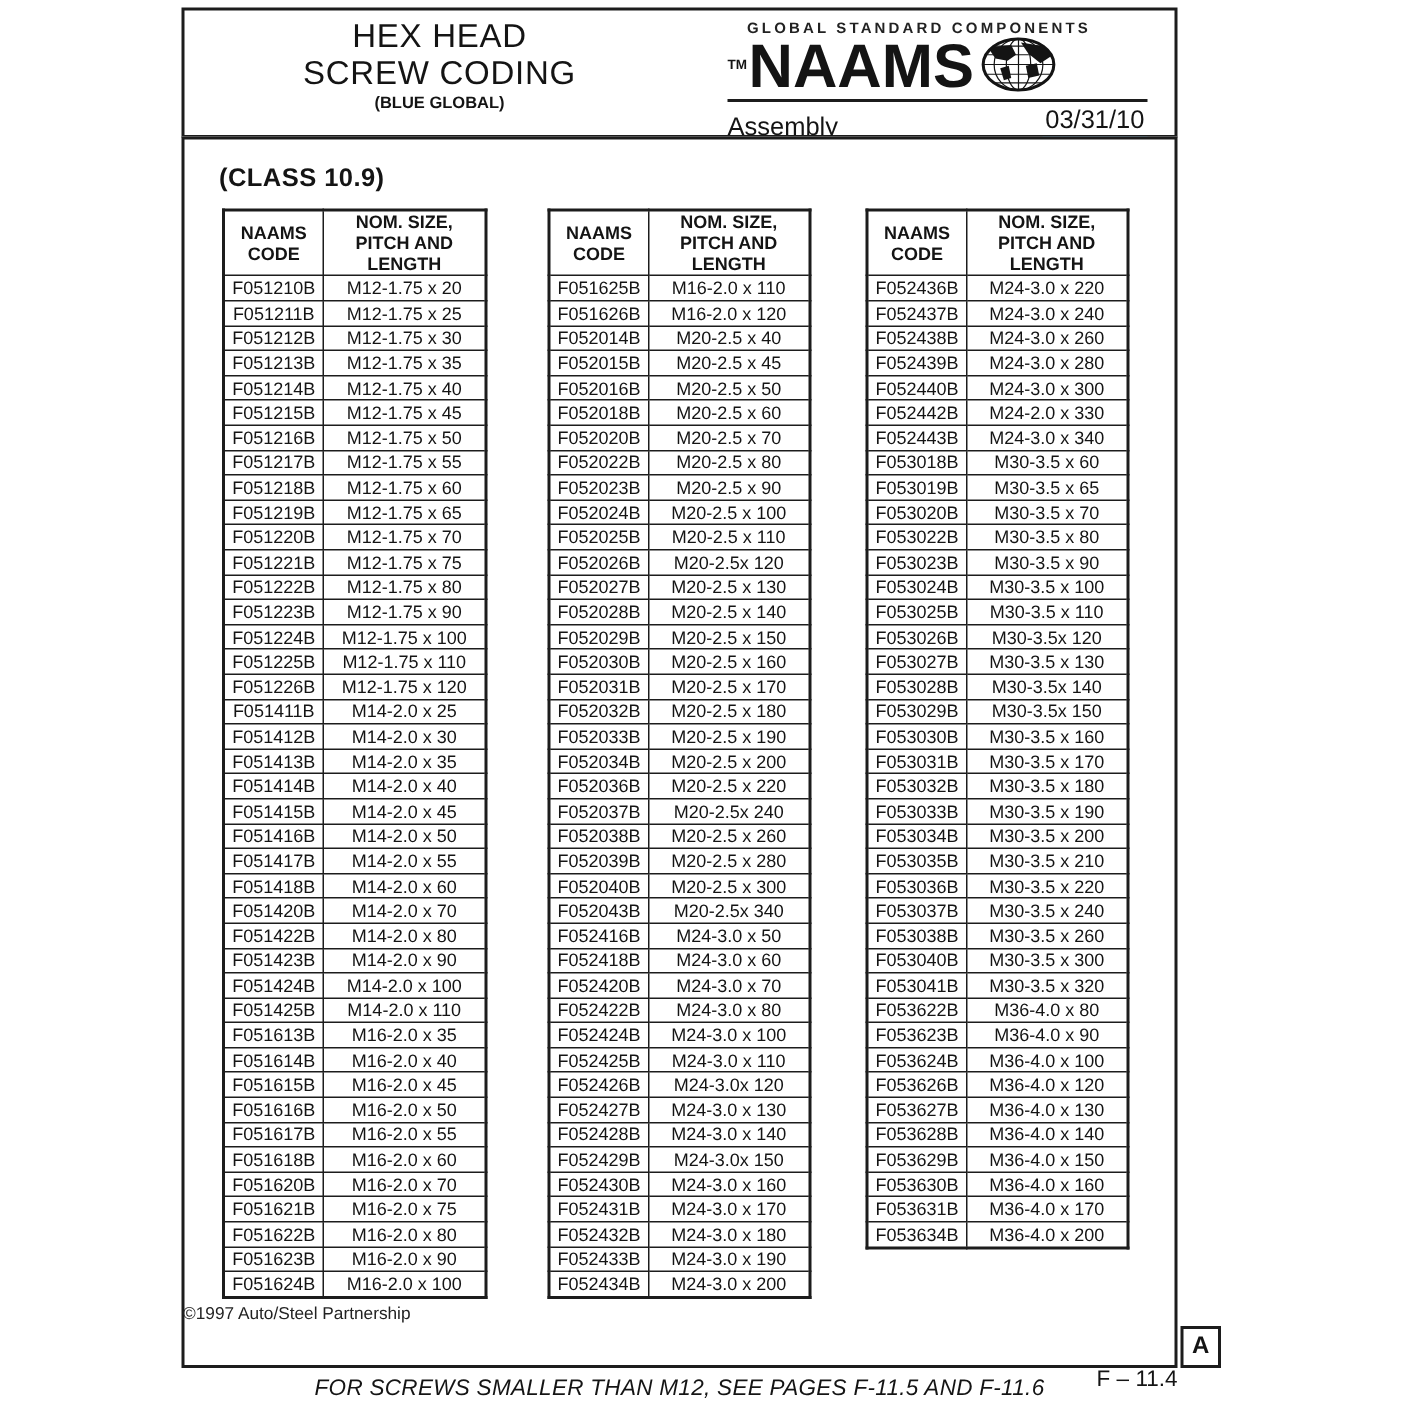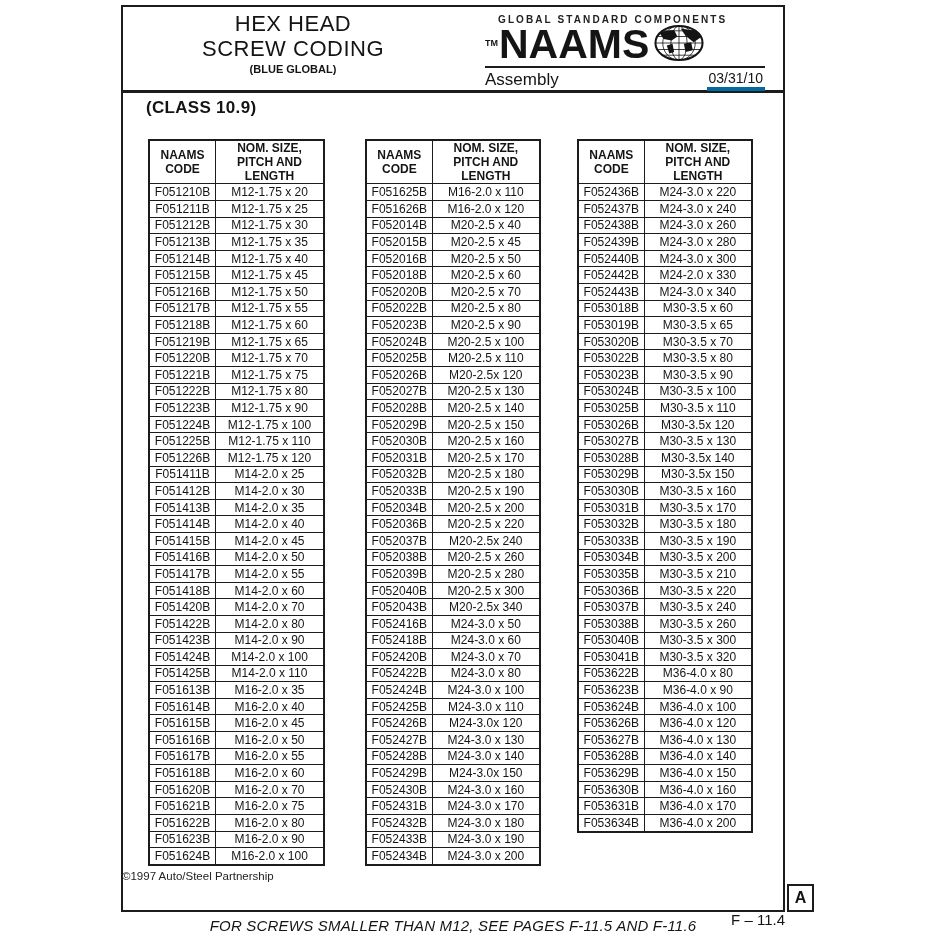"Assembly" .brand-bottom { align-items: none -> flex-end }
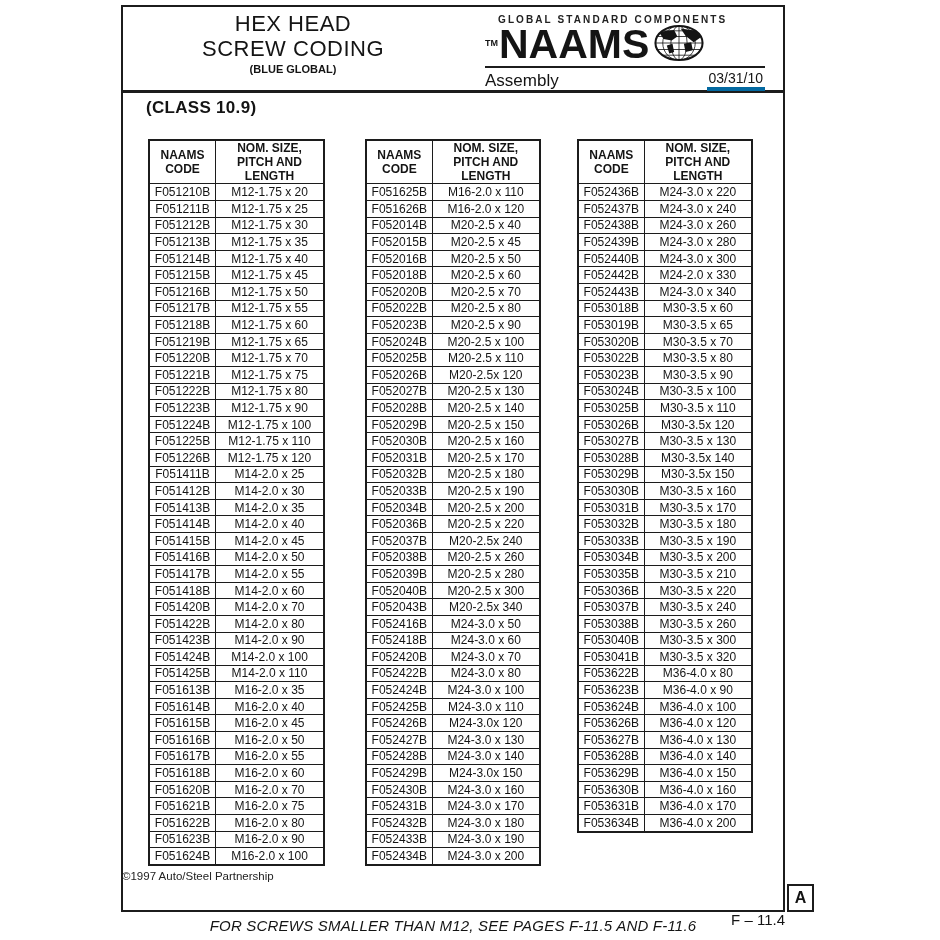"03/31/10" .brand-date { font-size: 14px -> 17px }
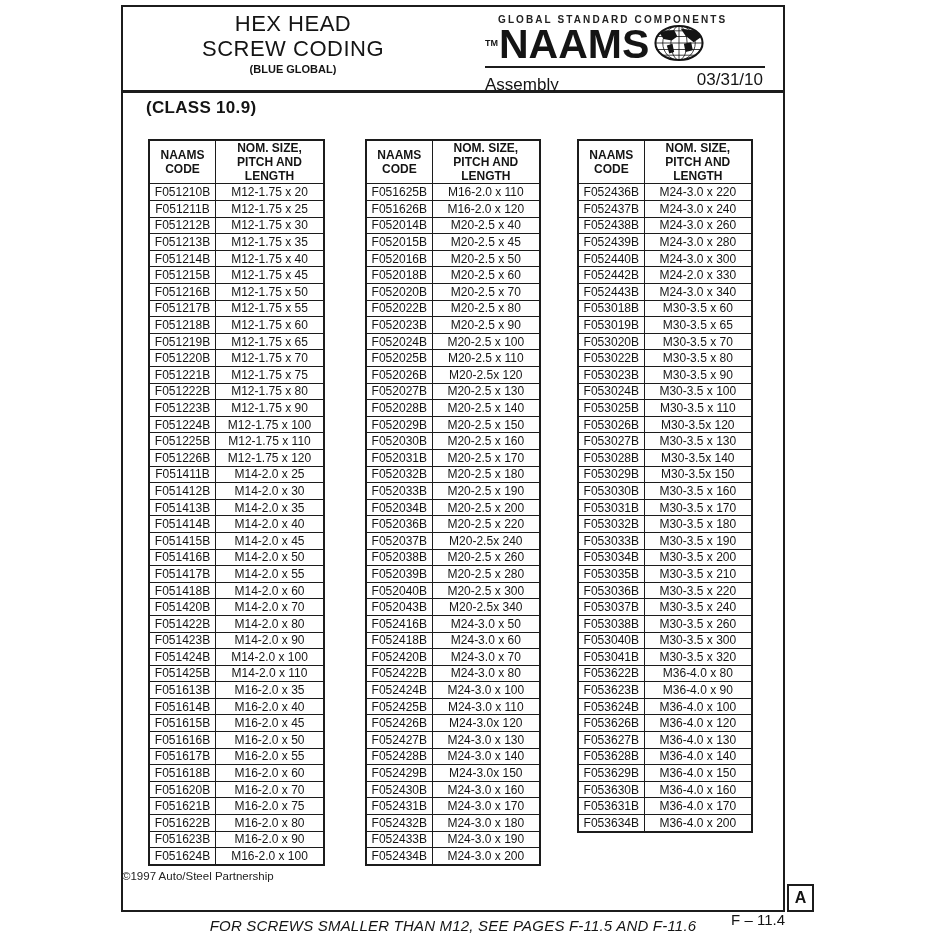"(CLASS 10.9)" .class-label { top: 5px -> 16px }
